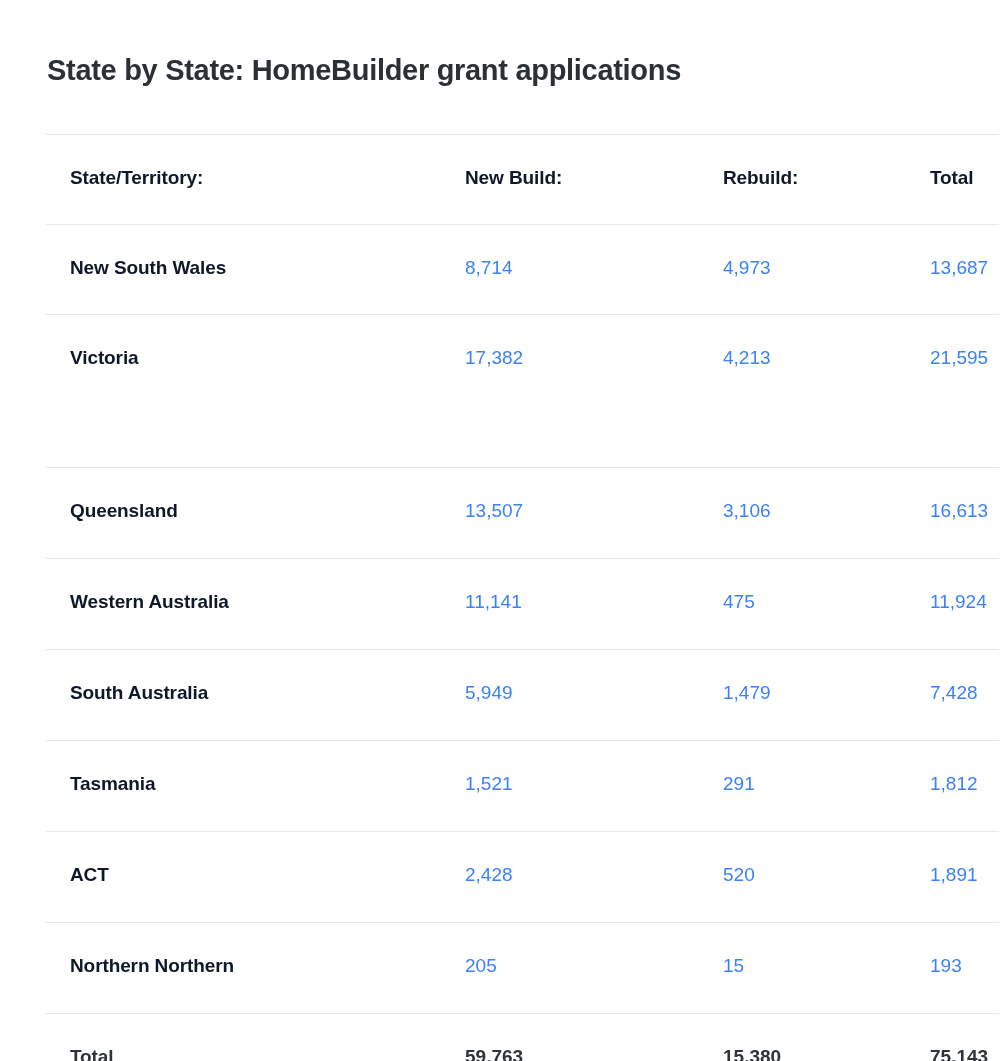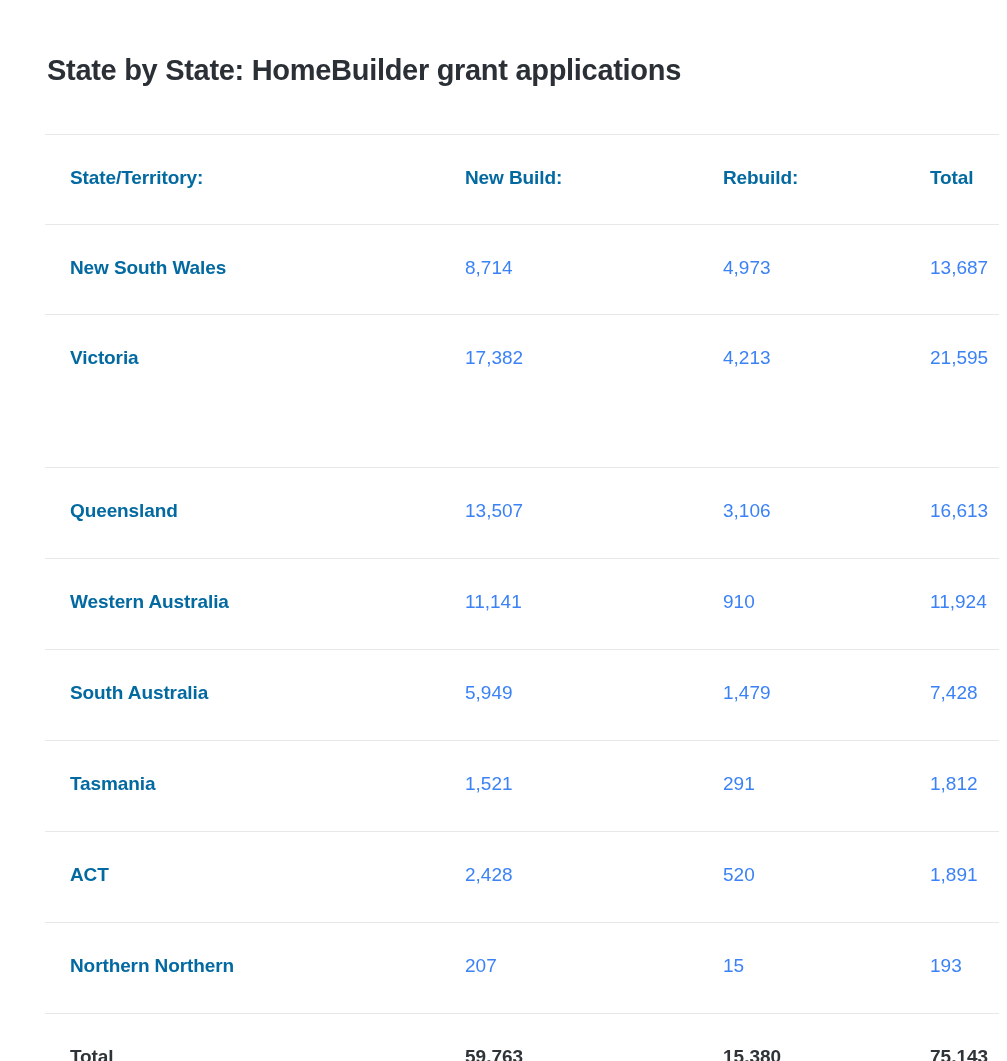"State/Territory:" .cell-head, .cell-state { color: #0369a1 -> #0f172a }
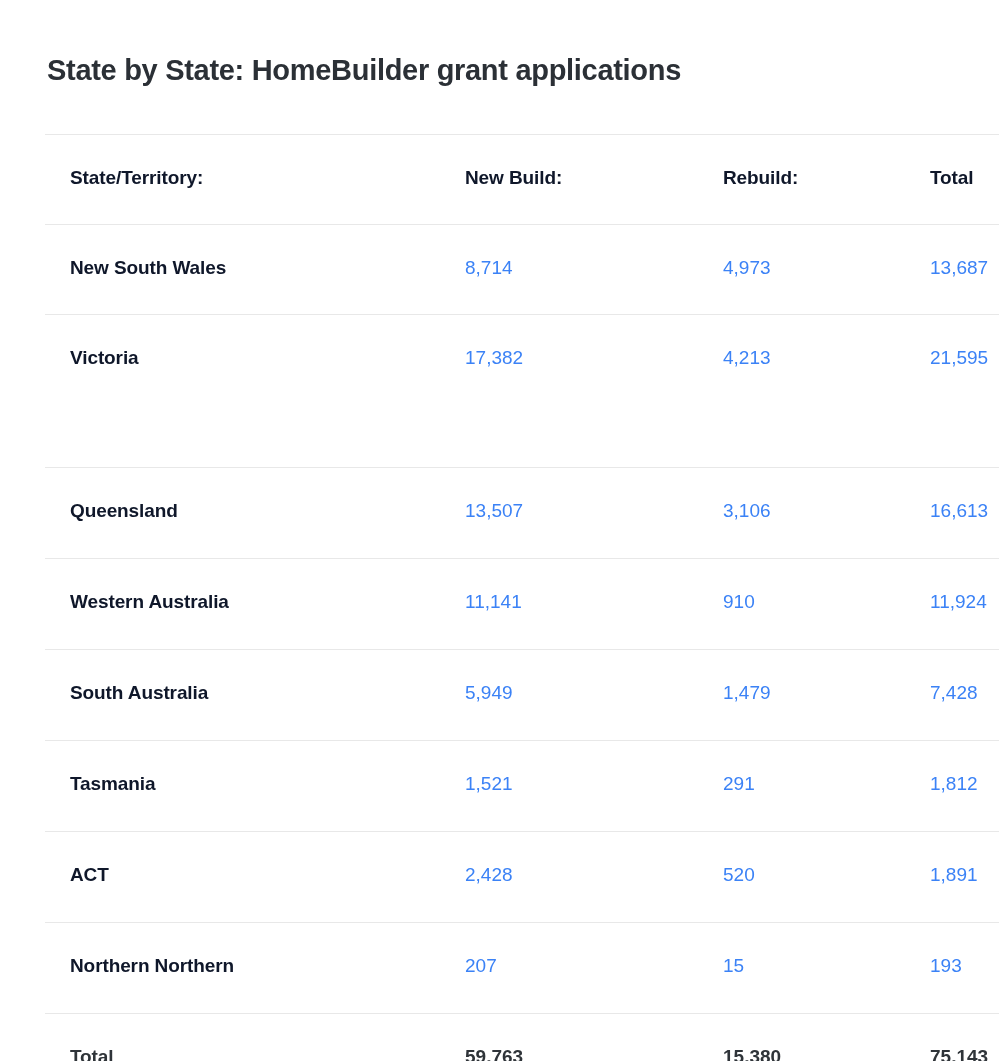"910" div.cell { text: 910 -> 475 }
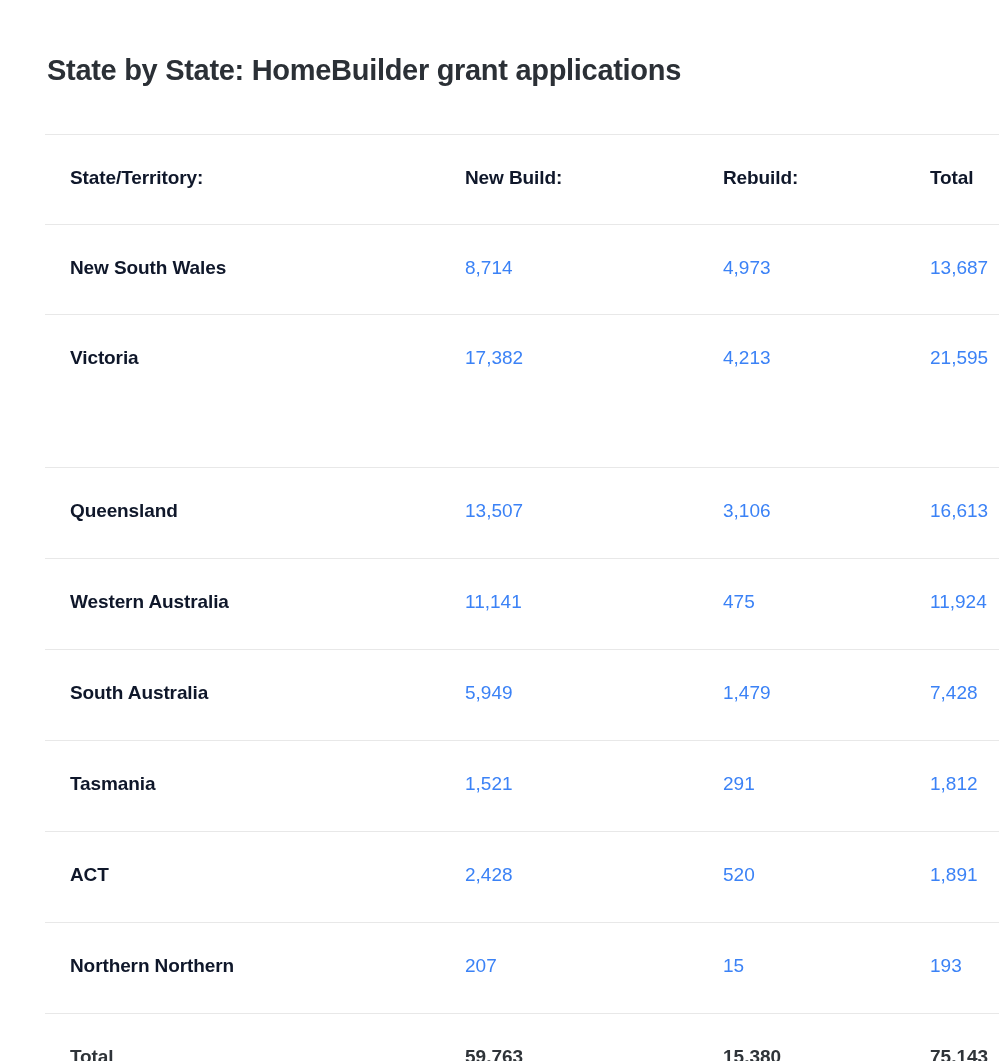"207" div.cell { text: 207 -> 205 }
